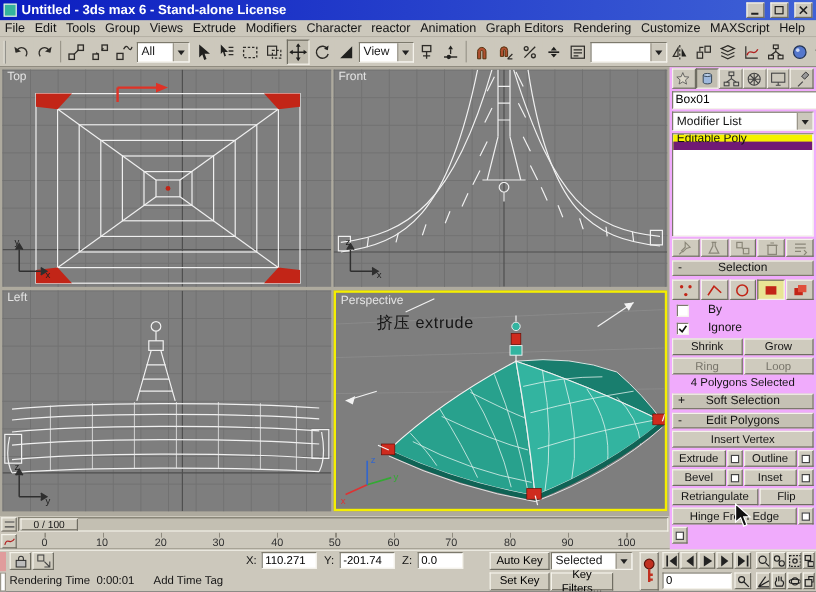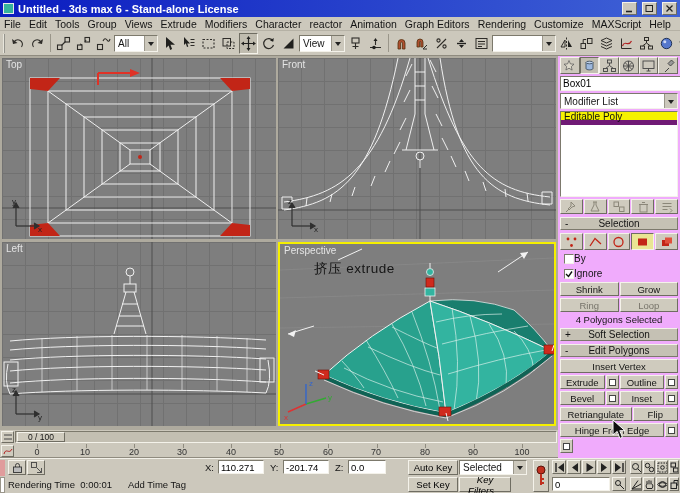"Editable Poly" .stackitem { border-bottom: 5px solid #701a75 -> 7px solid #701a75 }
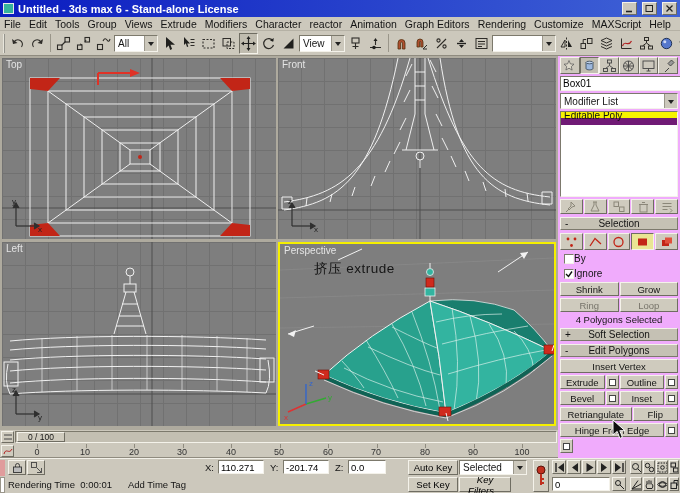"By" .chkrow { gap: 0 -> 16px }
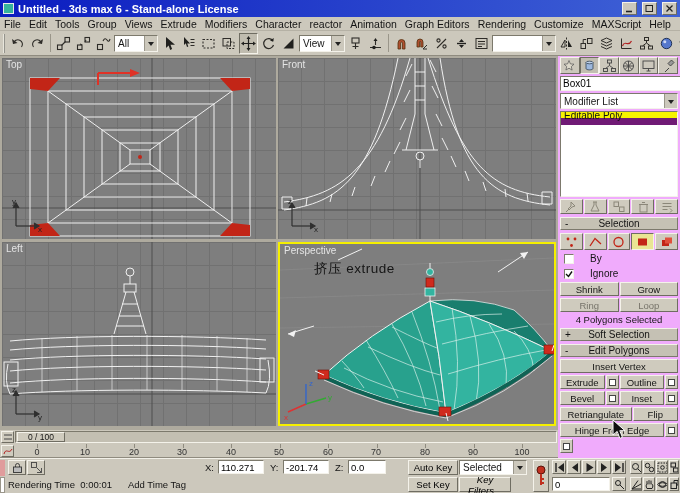"Key Filters..." button.abs { font-style: italic -> none }
